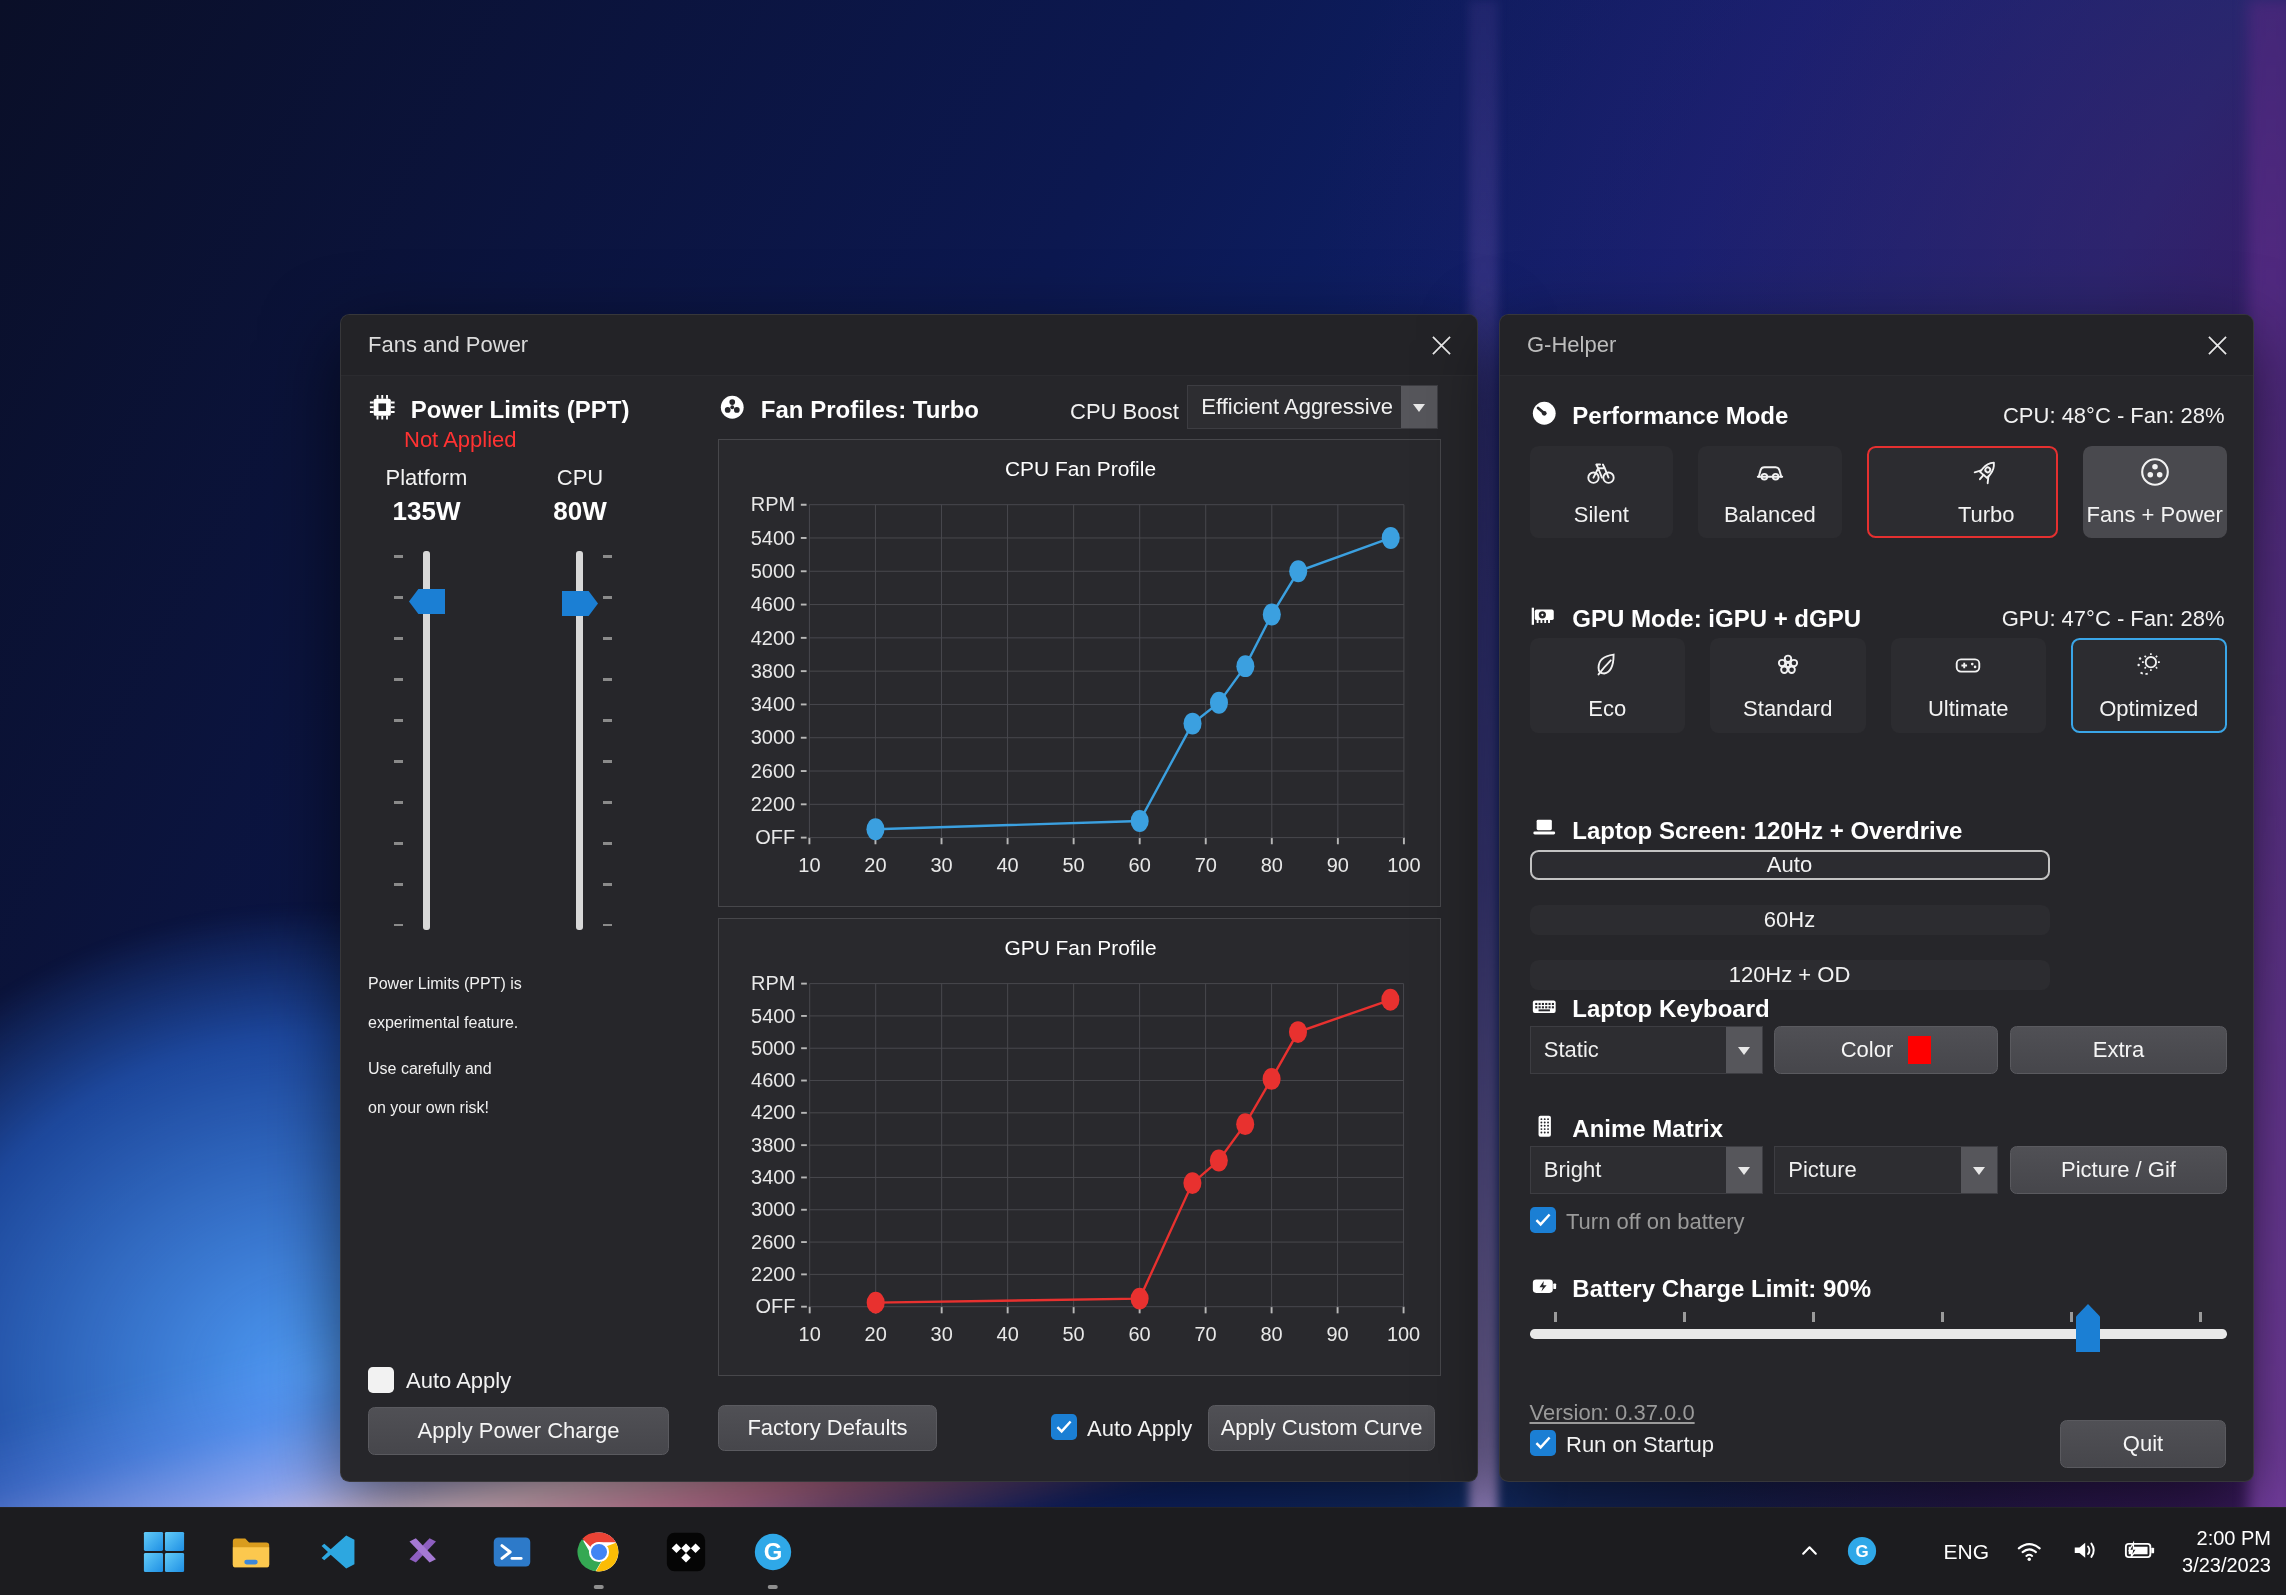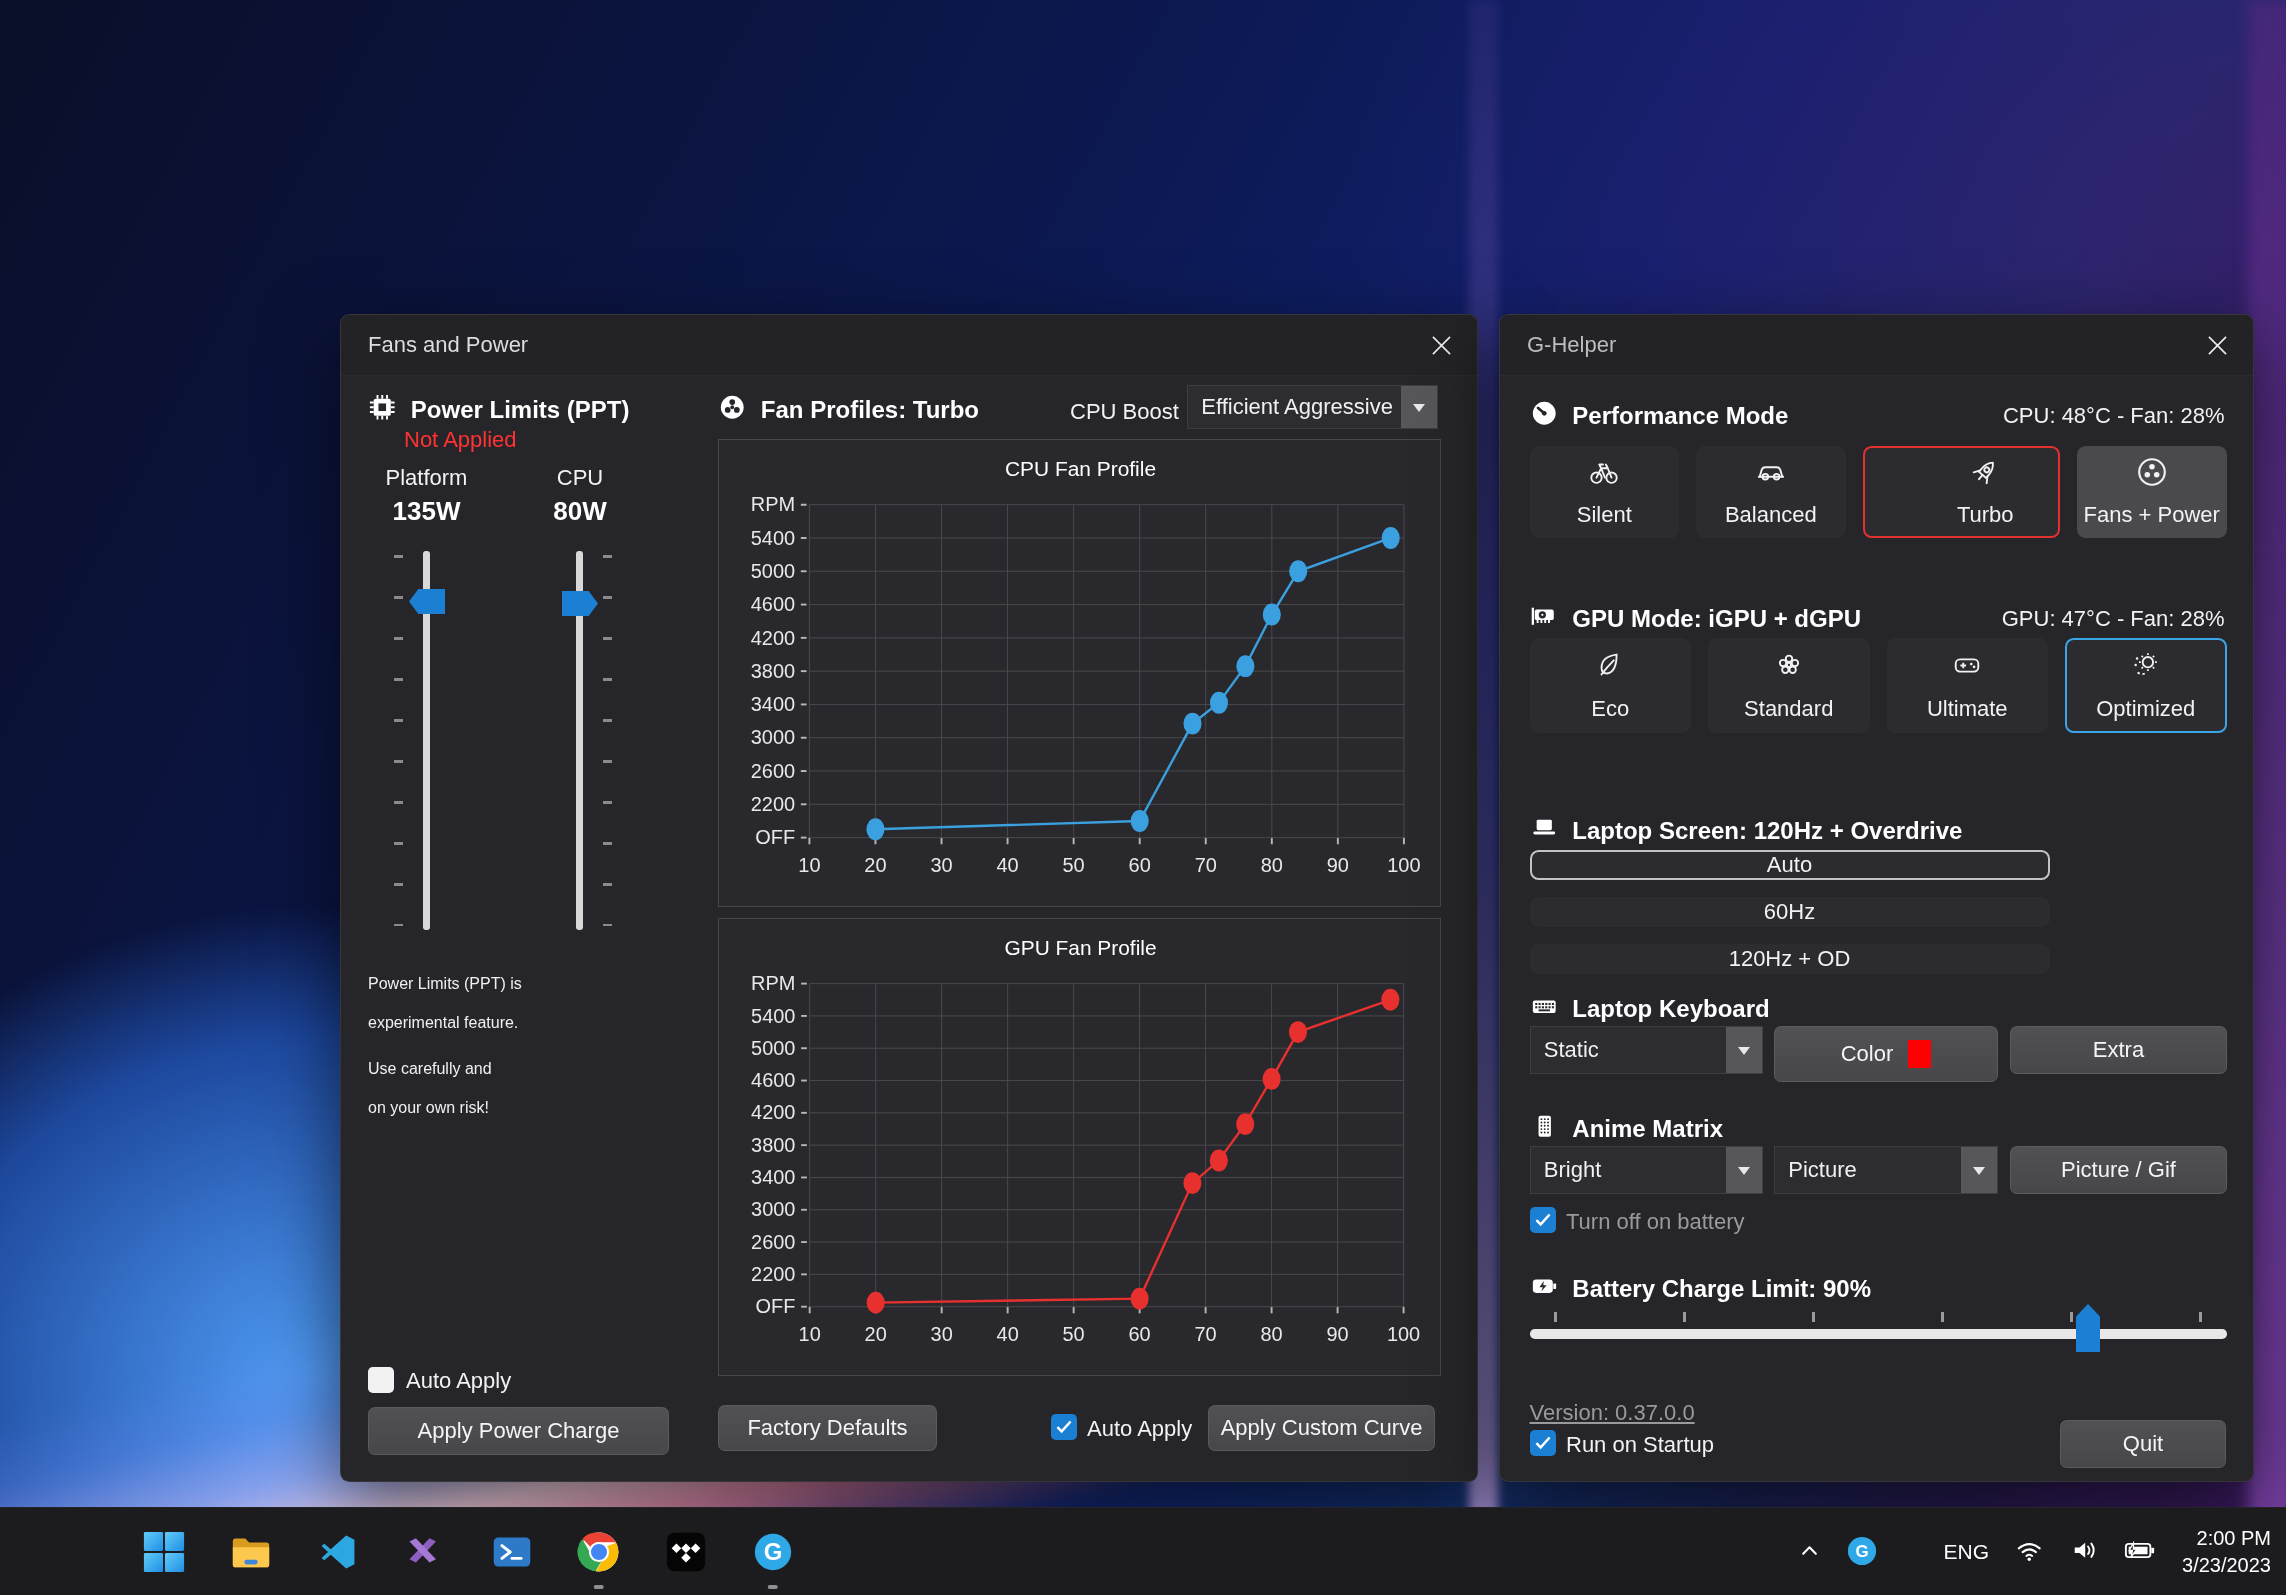"Silent" .mode-row { gap: 17px -> 25px }
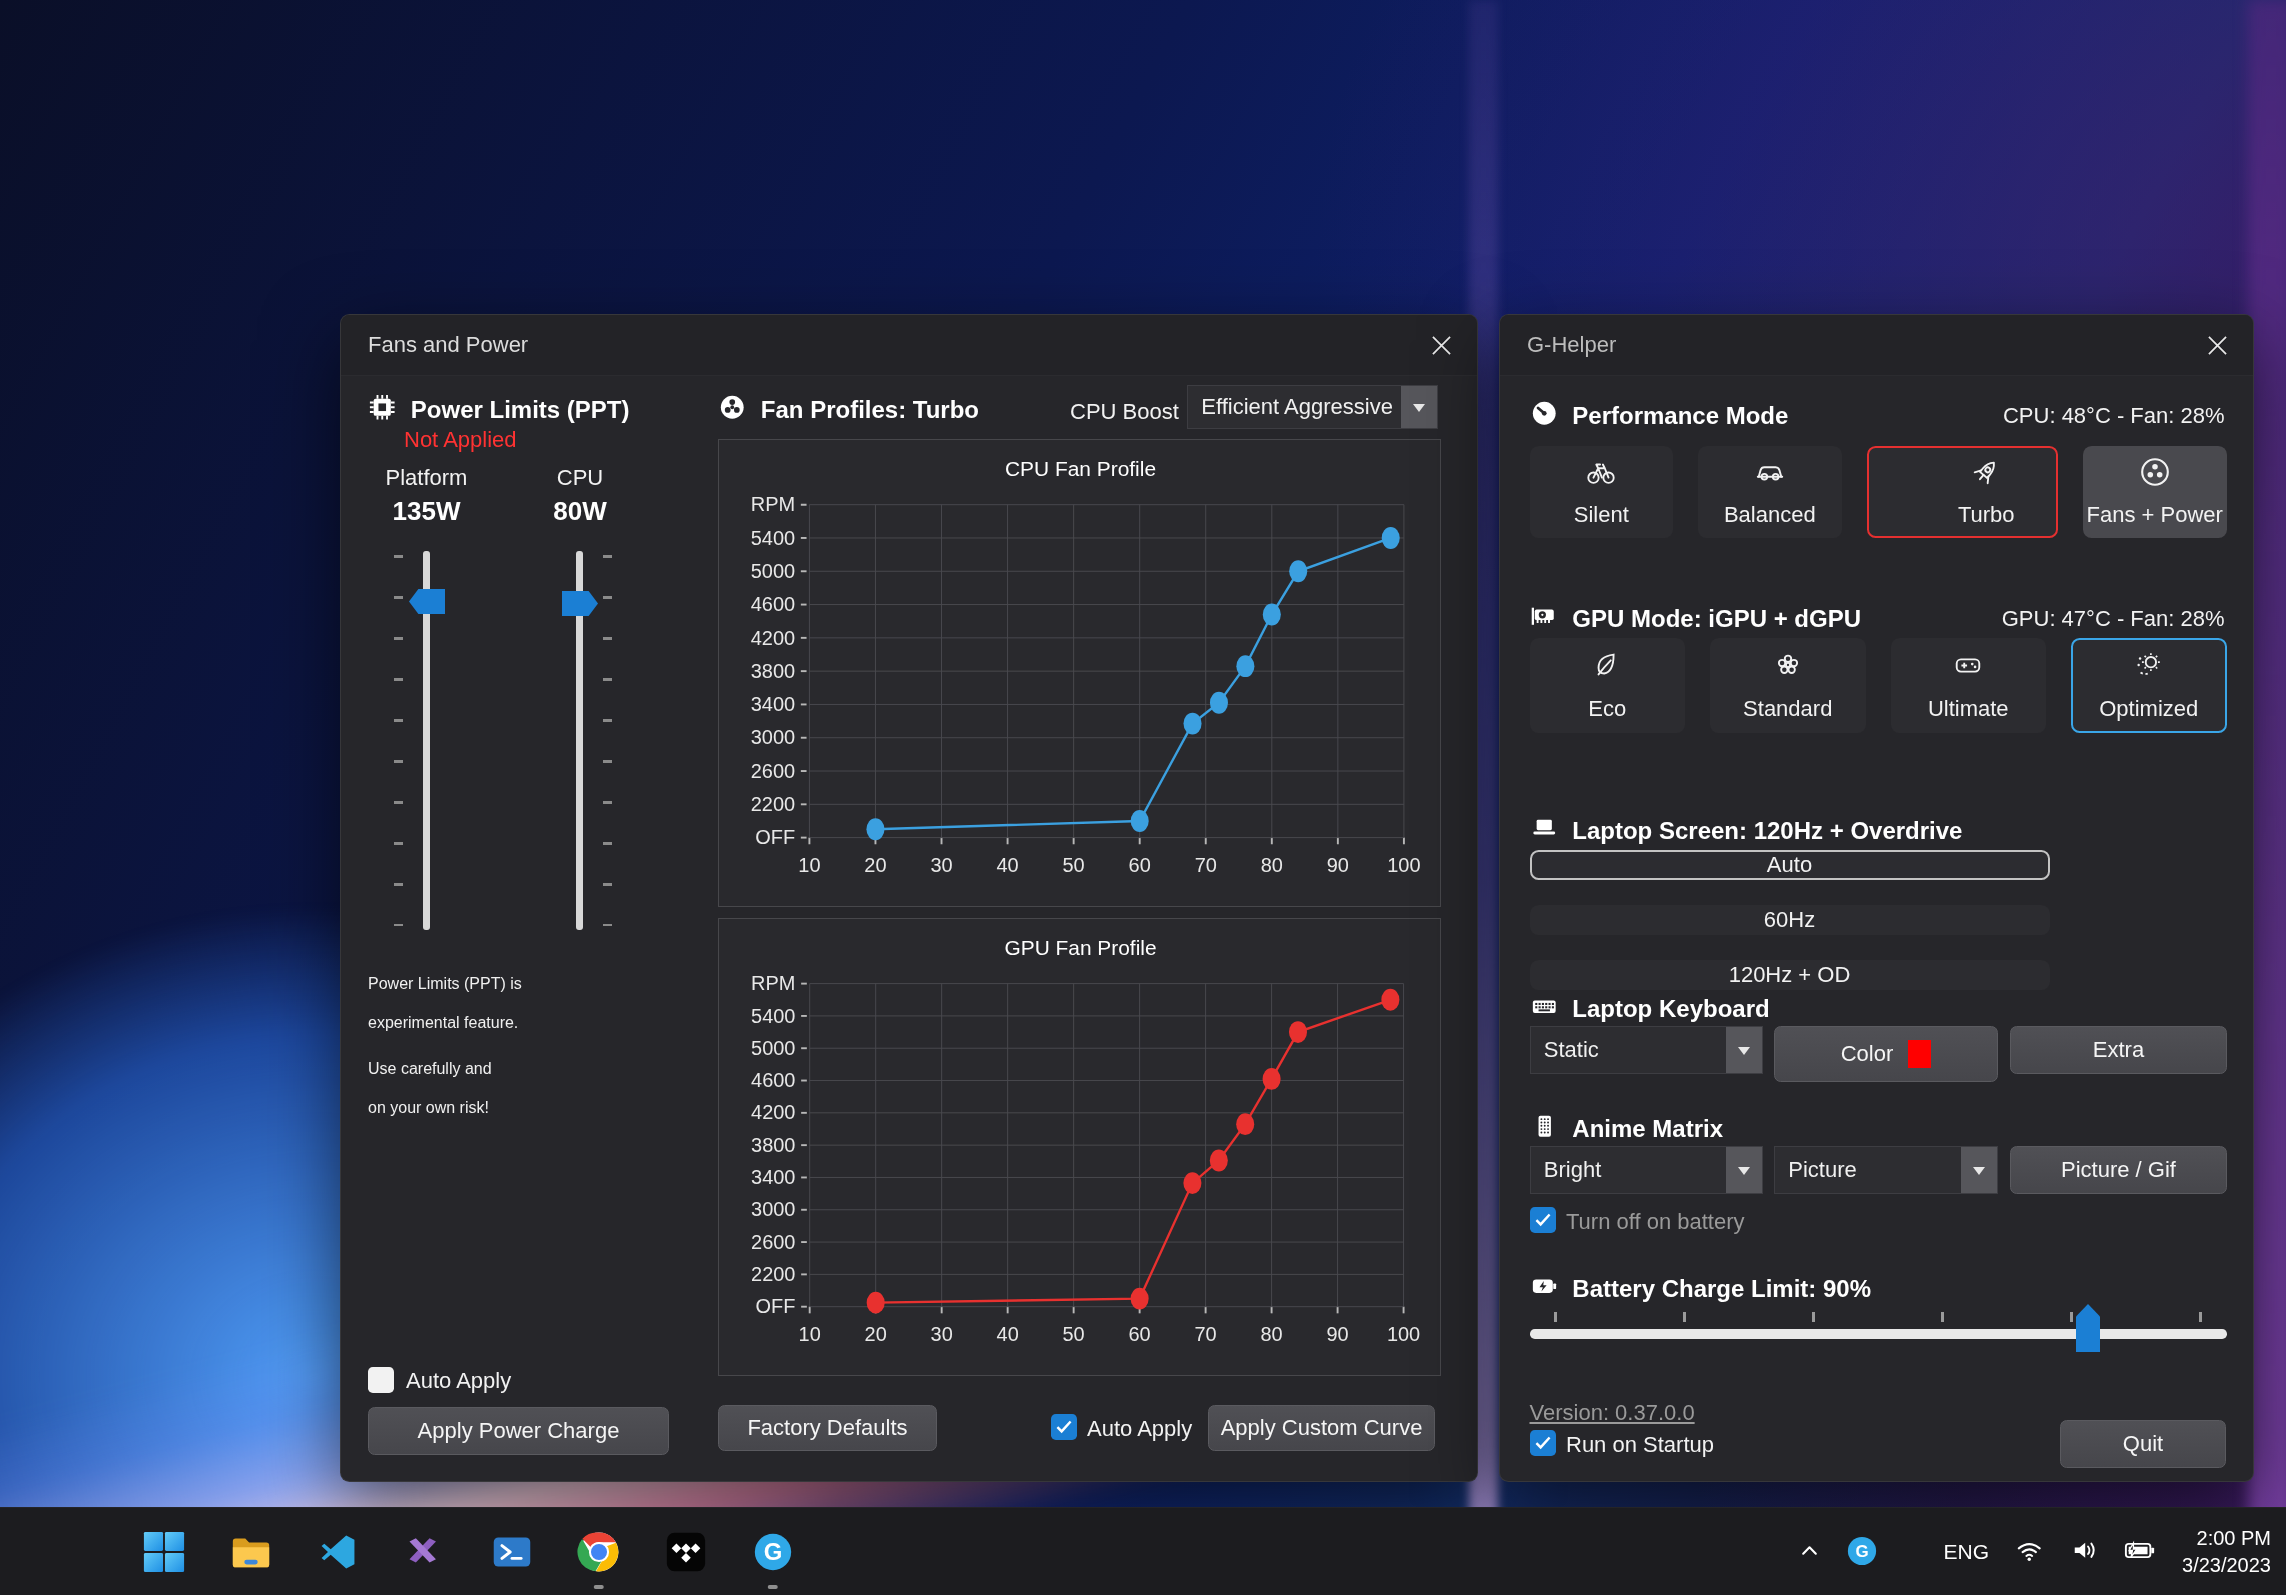"Color" div.g-btn { height: 56px -> 48px }
